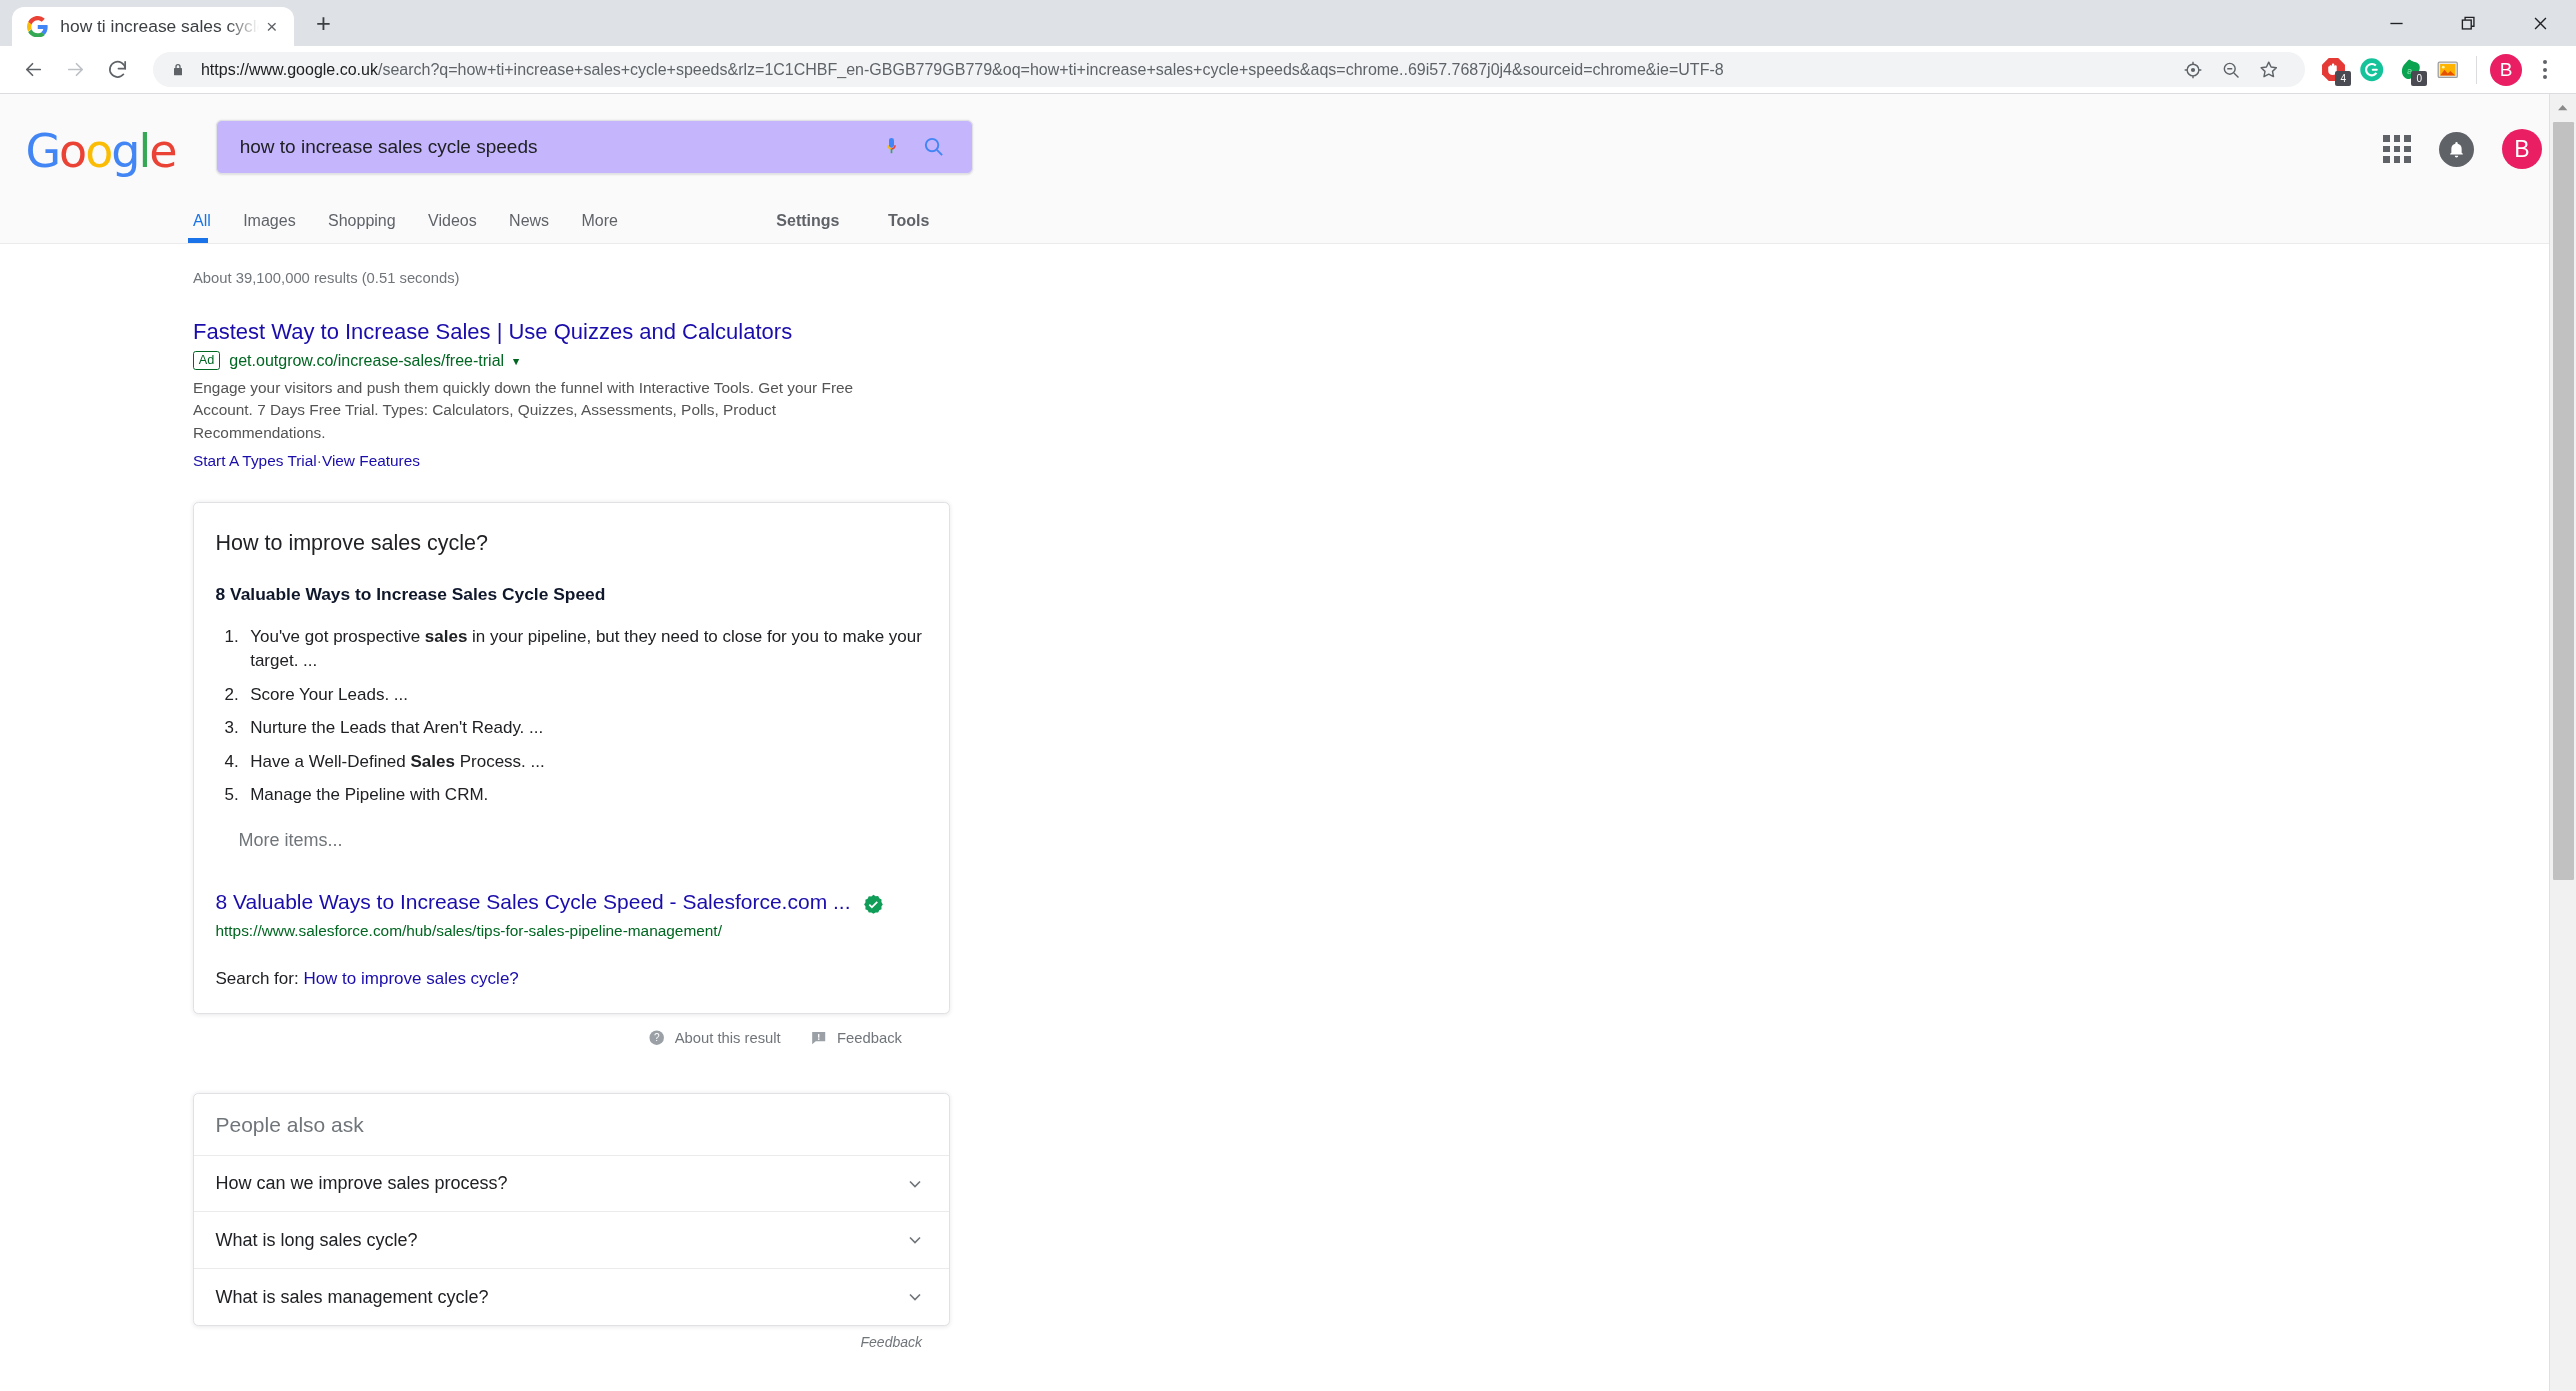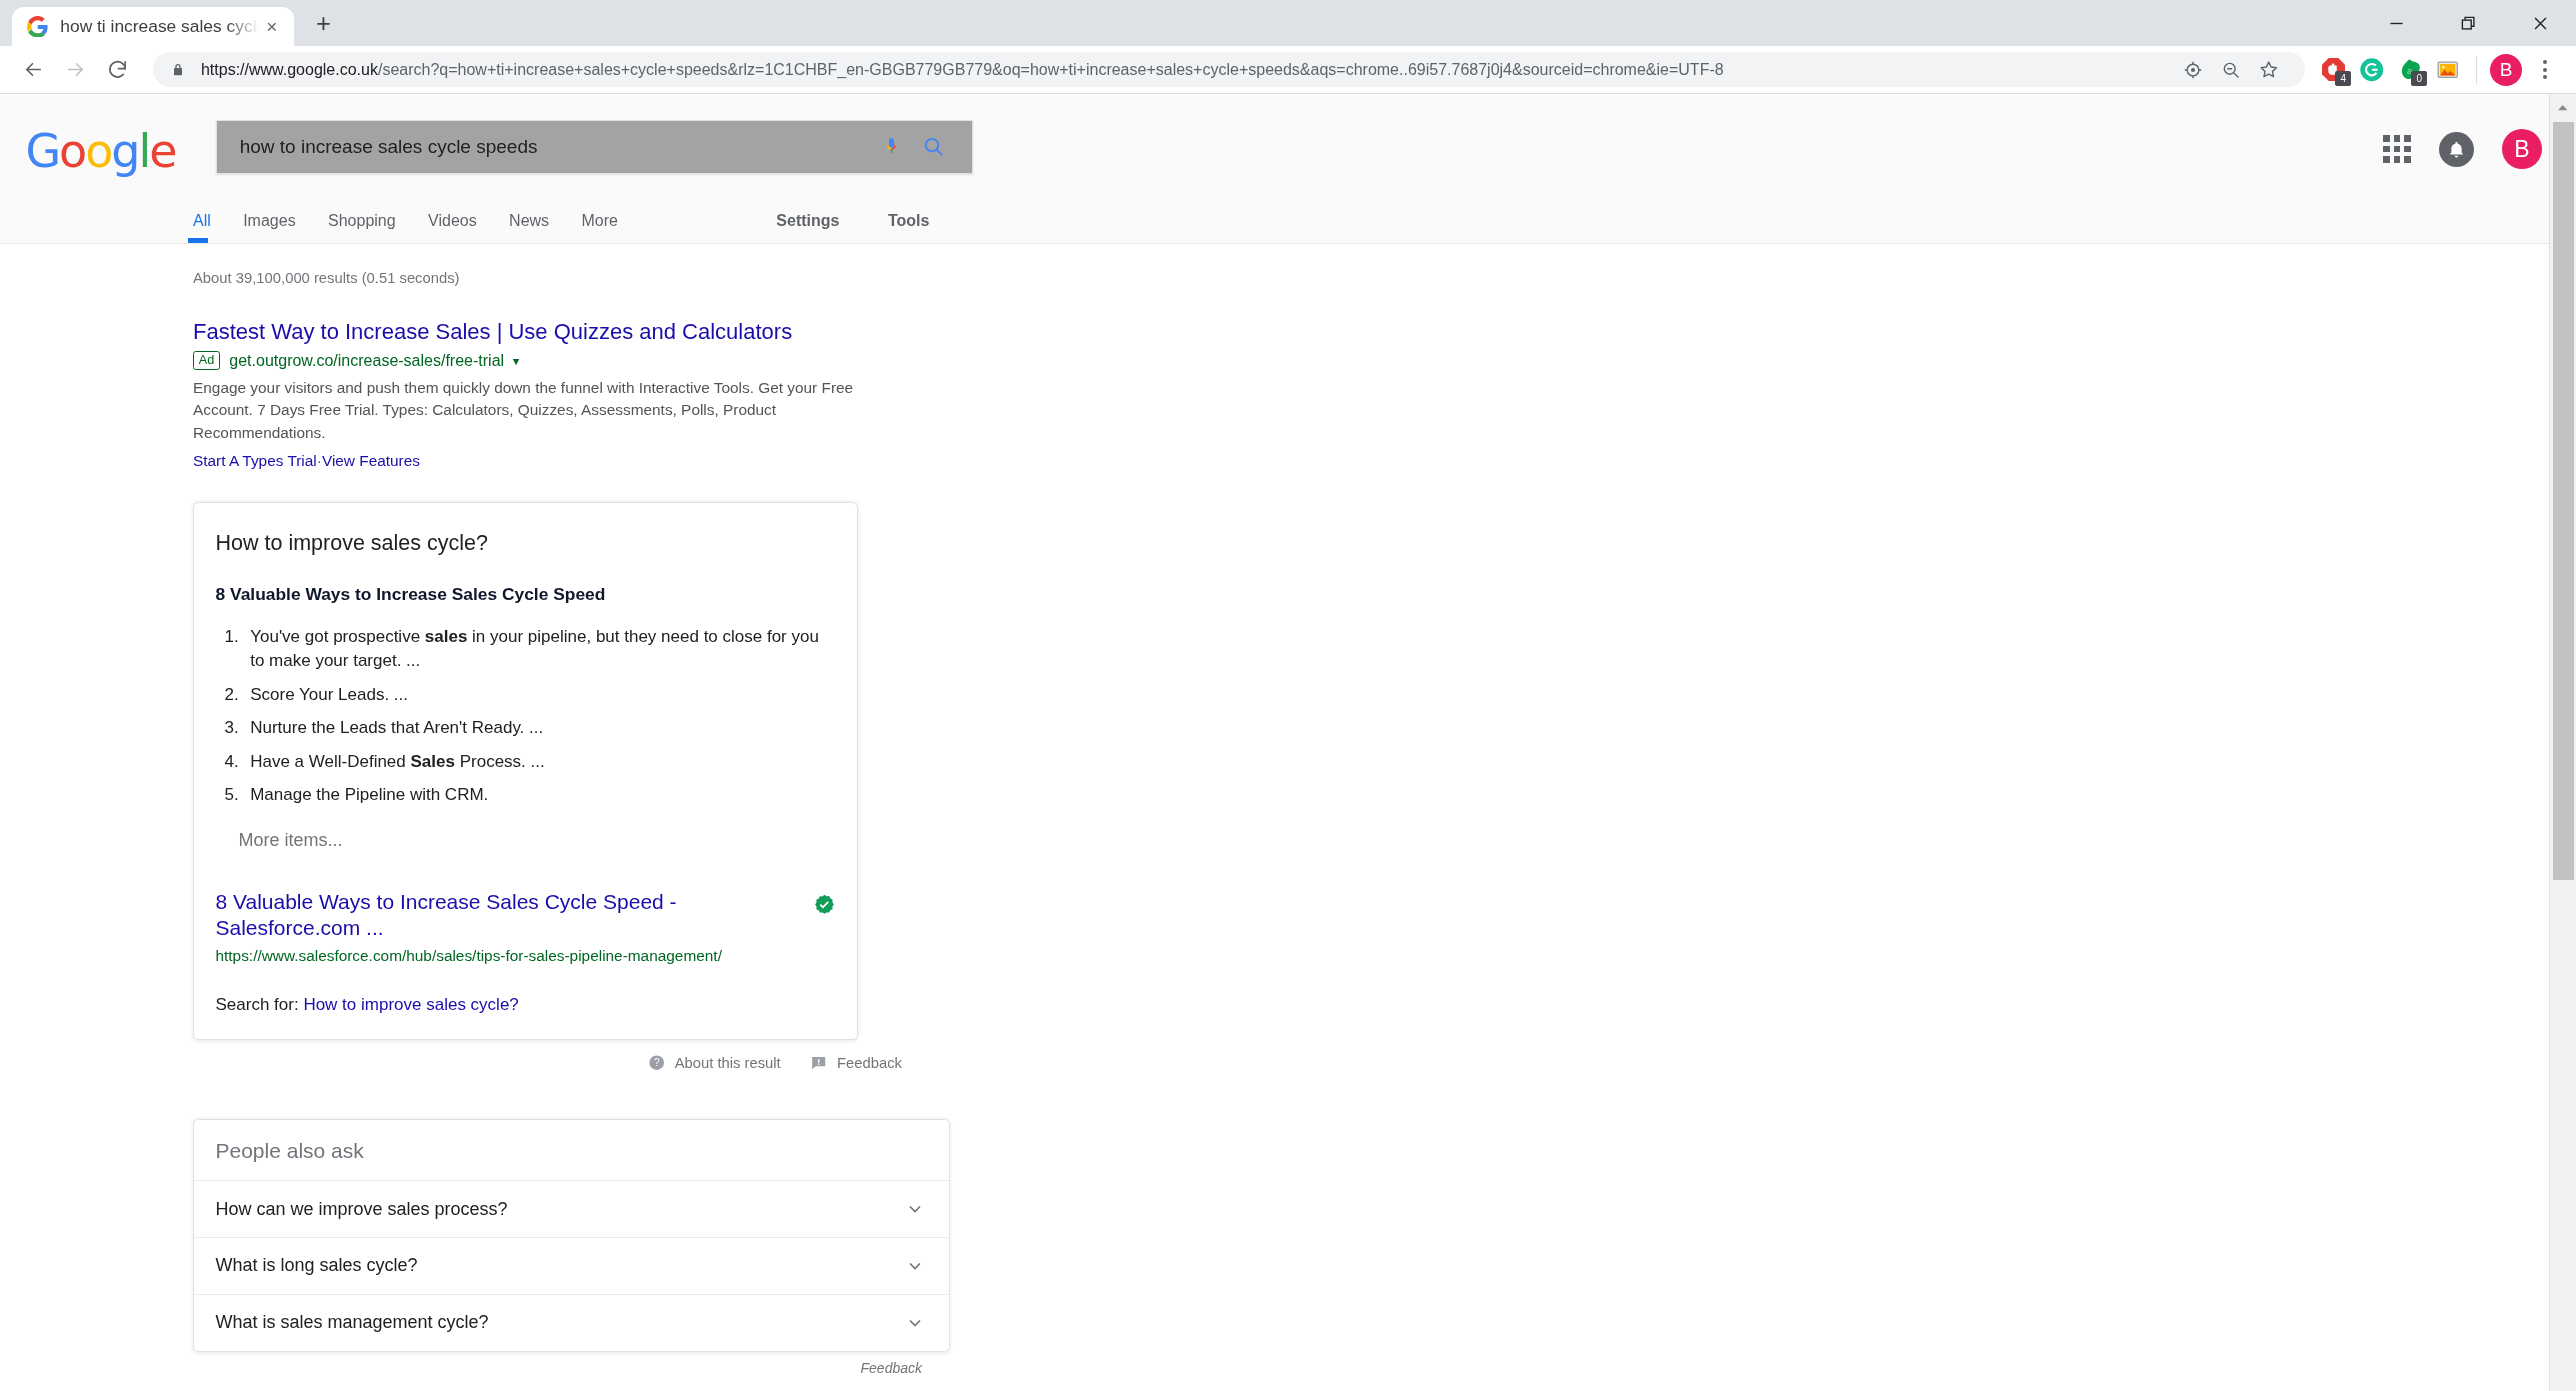"how to increase sales cycle" .searchbox { background: #a3a3a3 -> #c4b5fd; border-radius: 0 -> 6px }
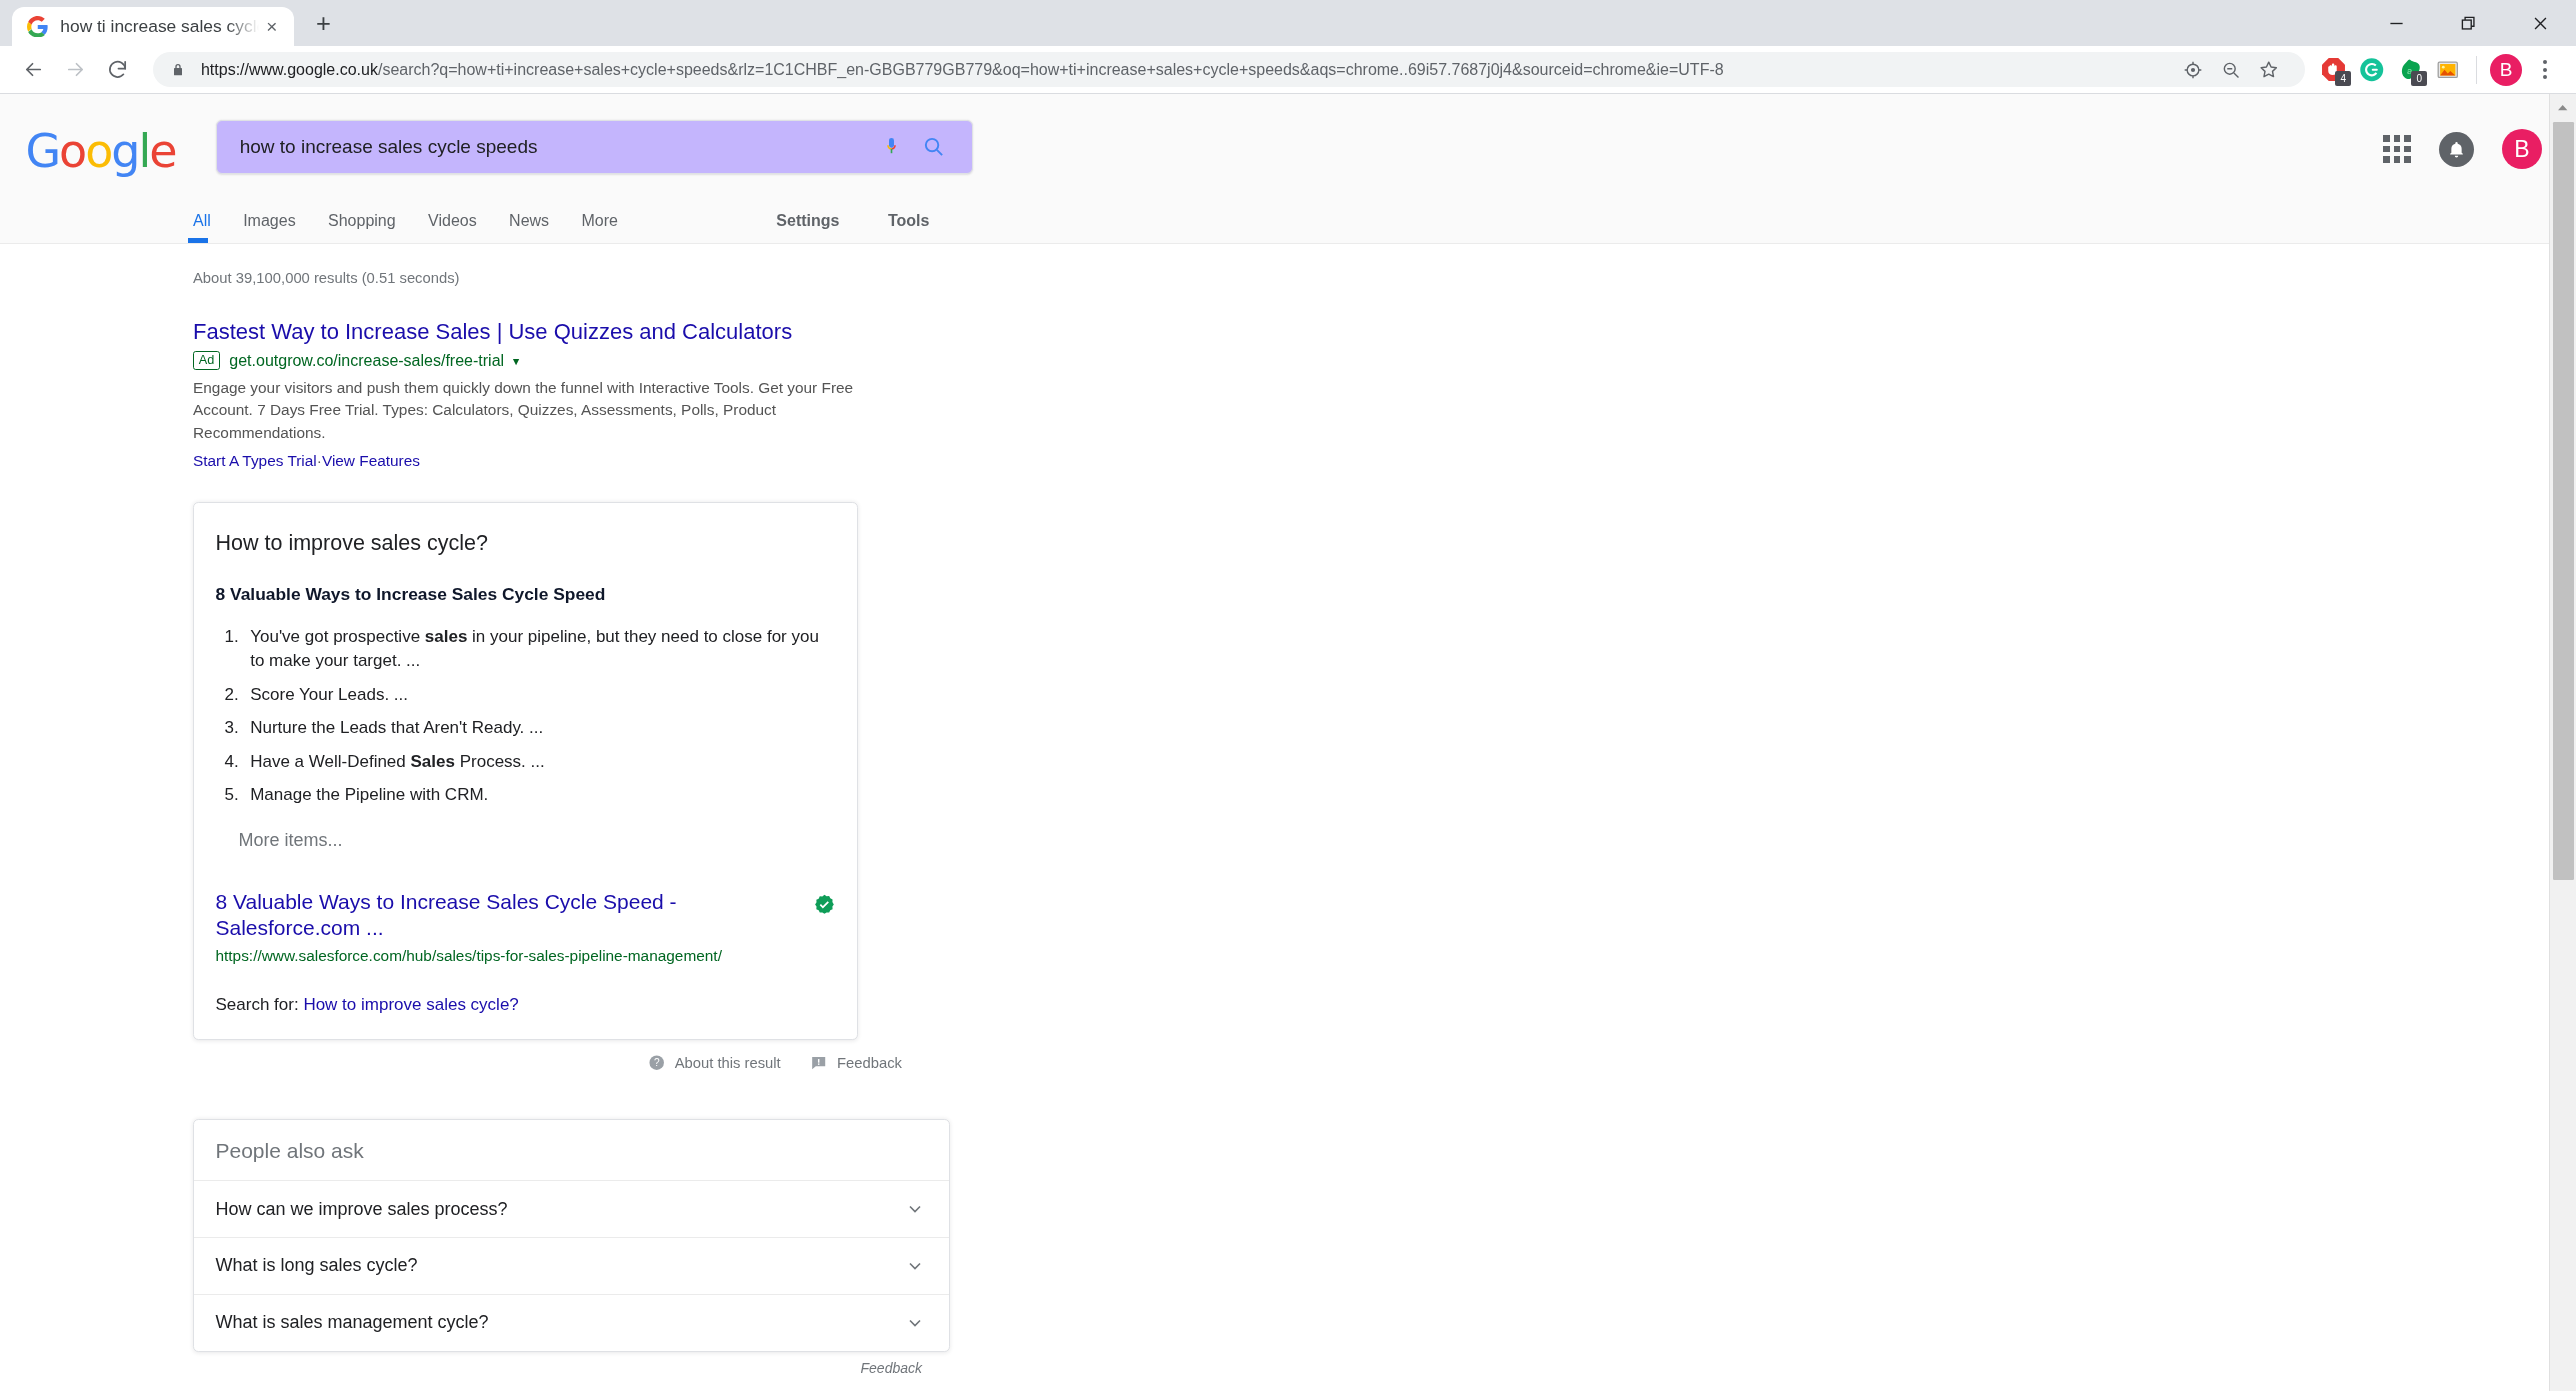"How to improve sales cycle?" .card { width: 665px -> 757px }
